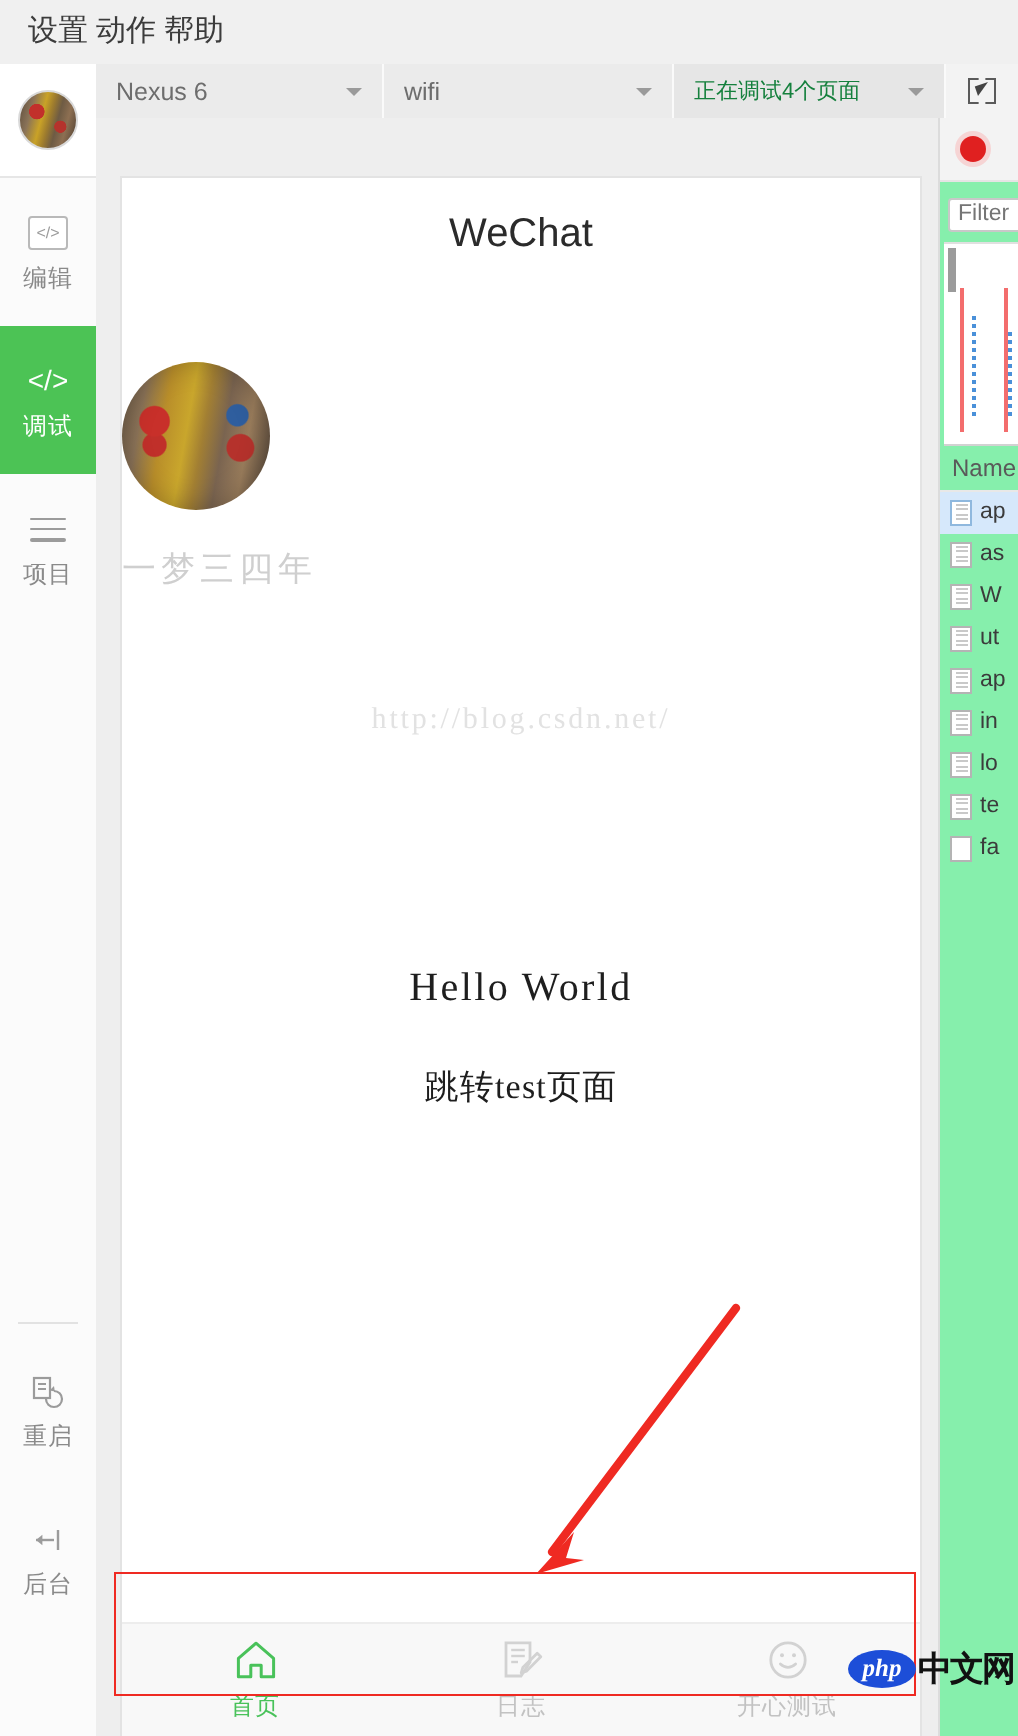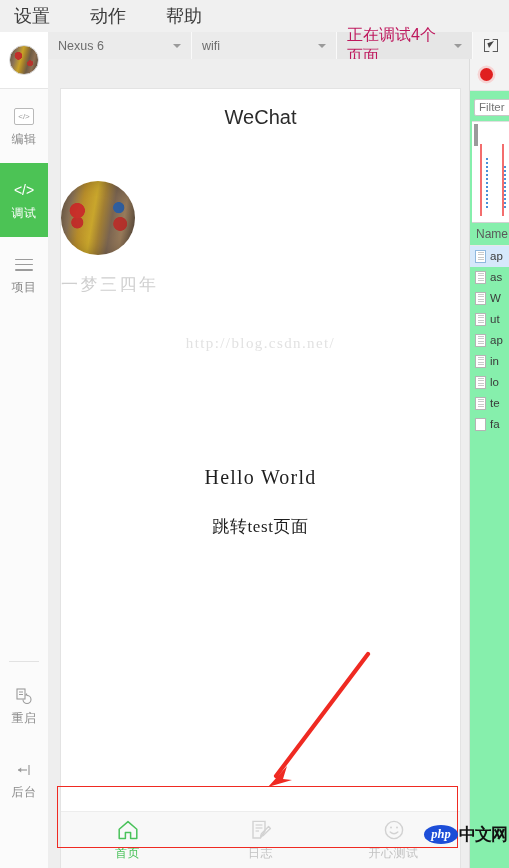"设置" .menu-item { font-size: 18px -> 15px; padding: 0 20px -> 0 2px }
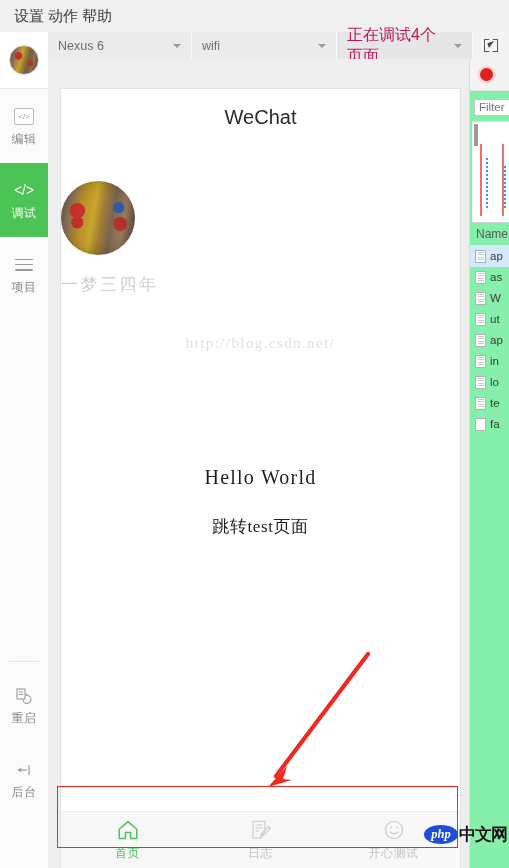"正在调试4个页面" .tb-s3 .tb-lab { color: #be185d -> #15803d; font-size: 16px -> 11px }
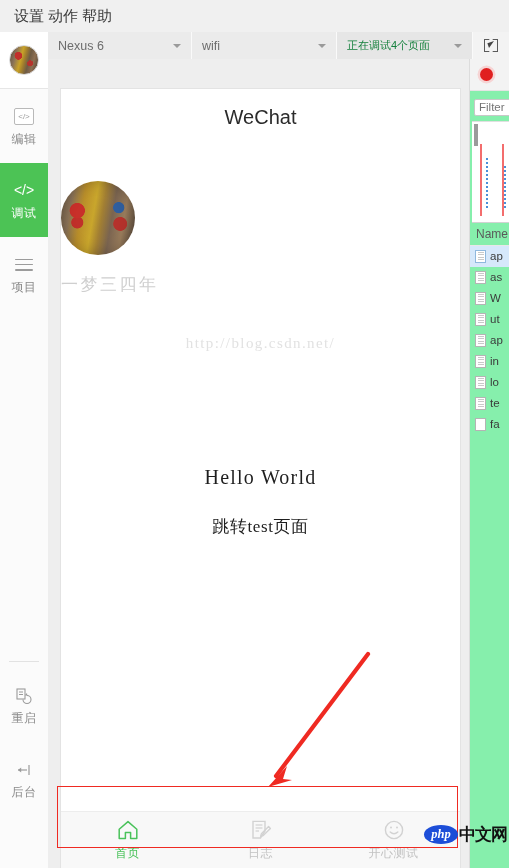"http://blog.csdn.net/" .blog-url { margin-top: 39px -> 56px }
